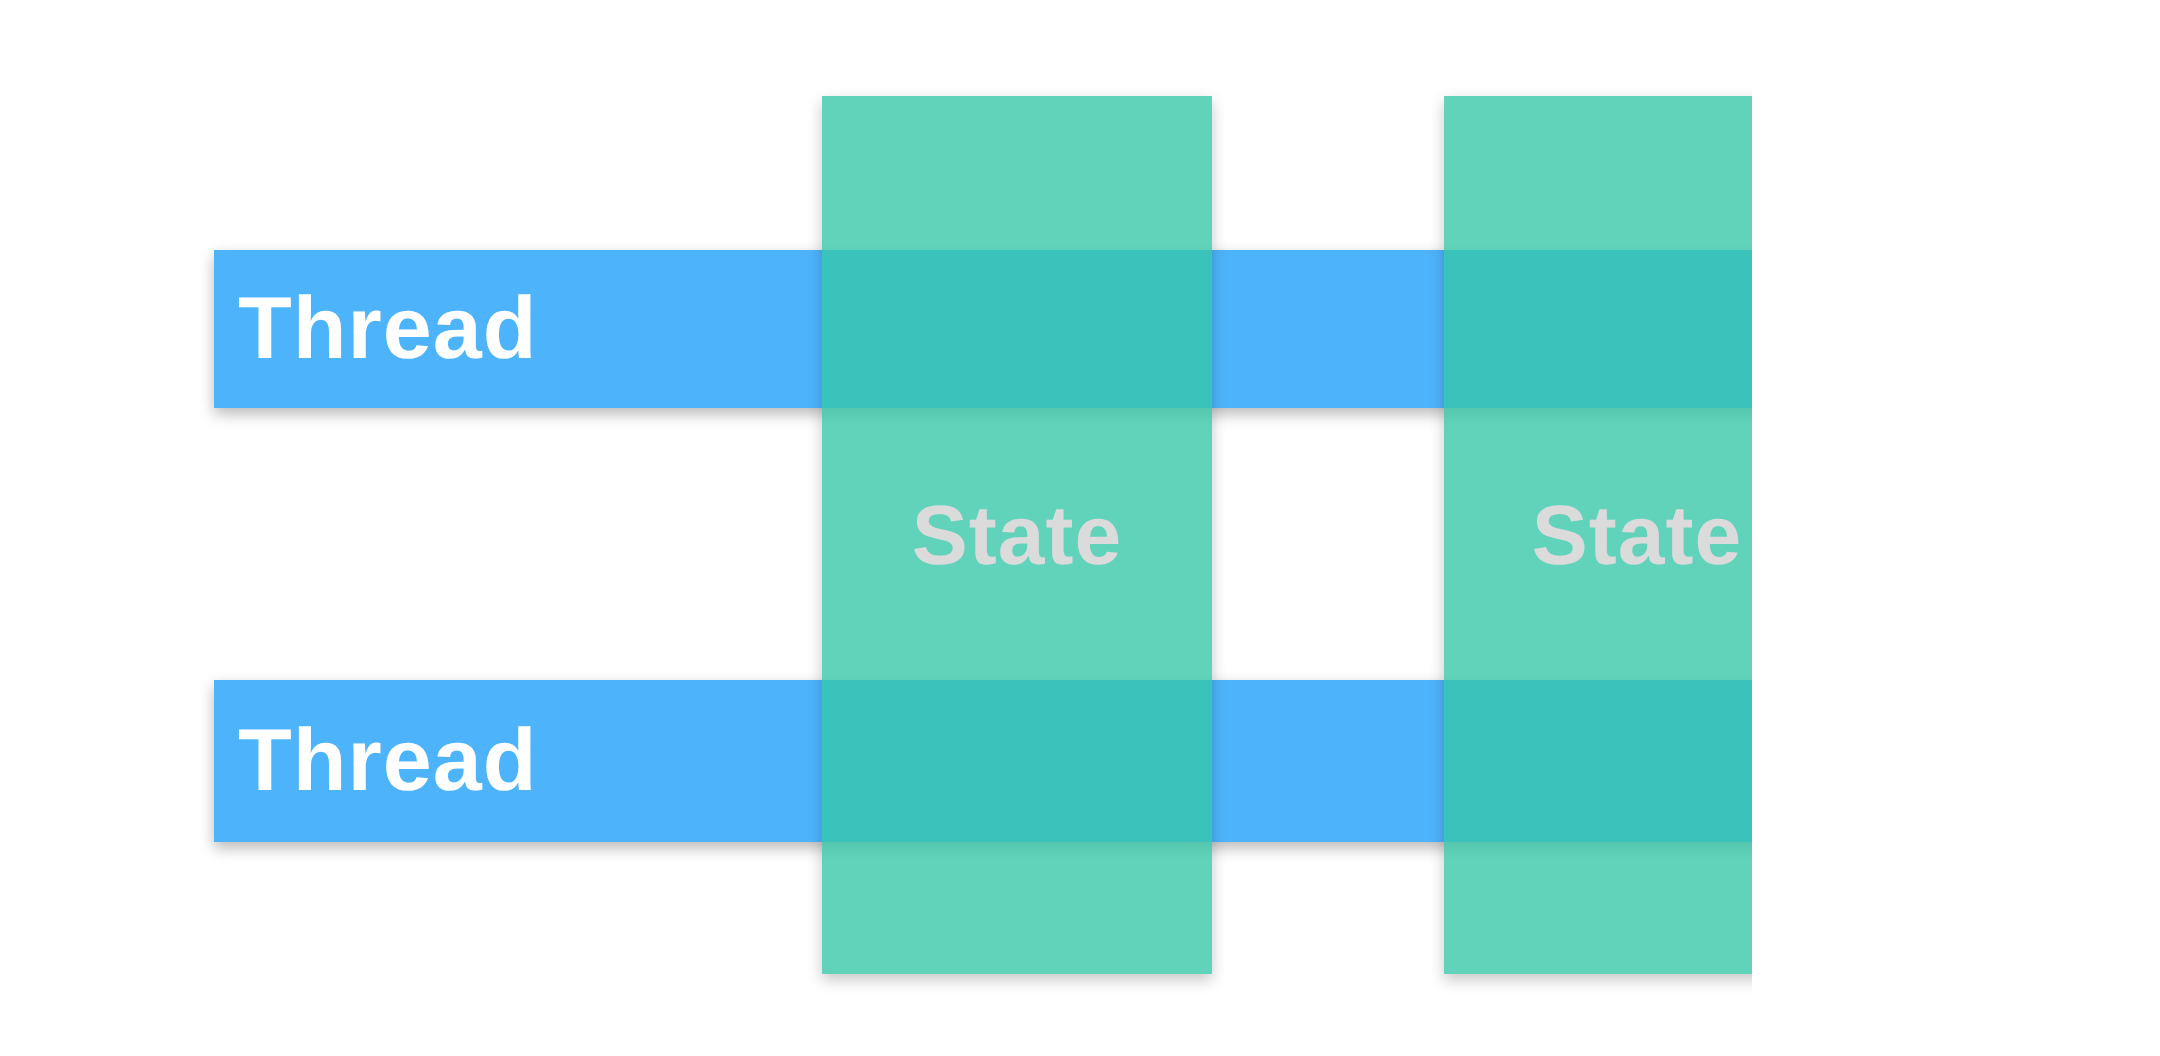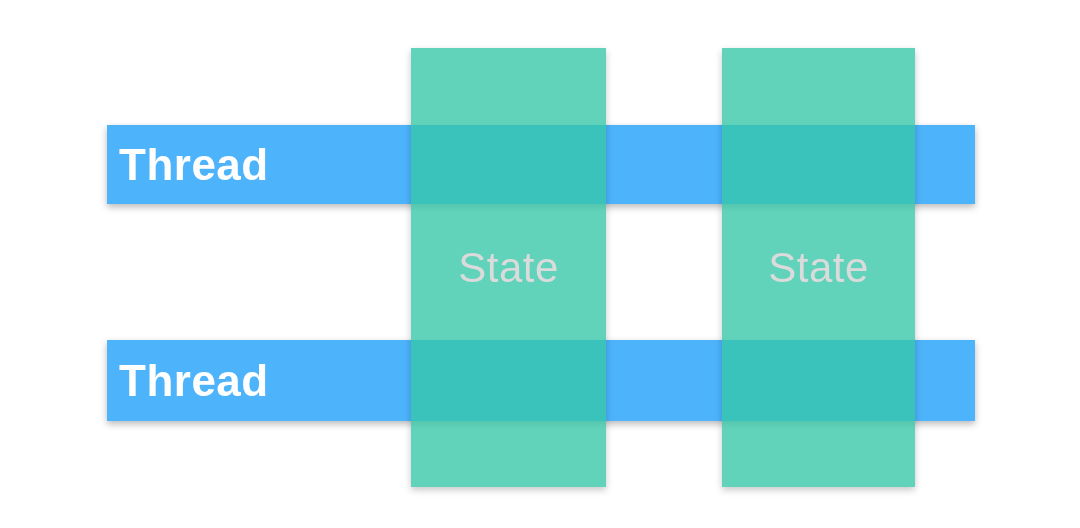"Thread" .canvas { width: 1080px -> 876px }
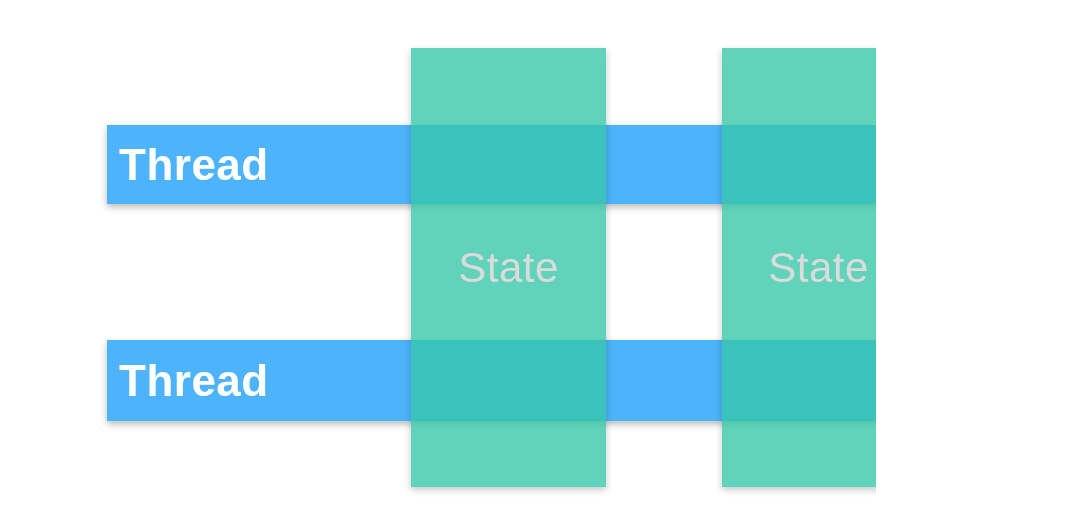"State" .state-label { font-weight: normal -> bold }
